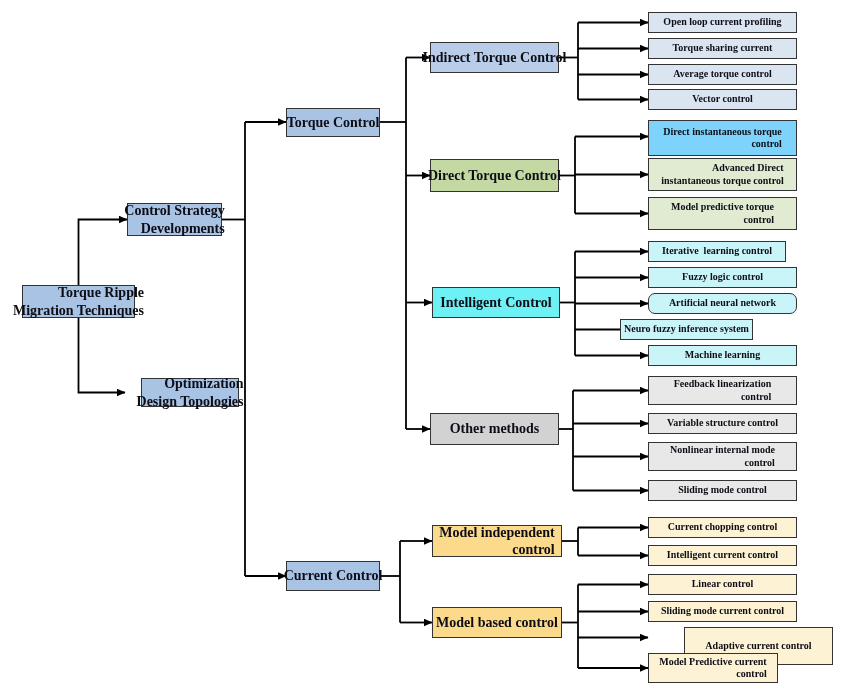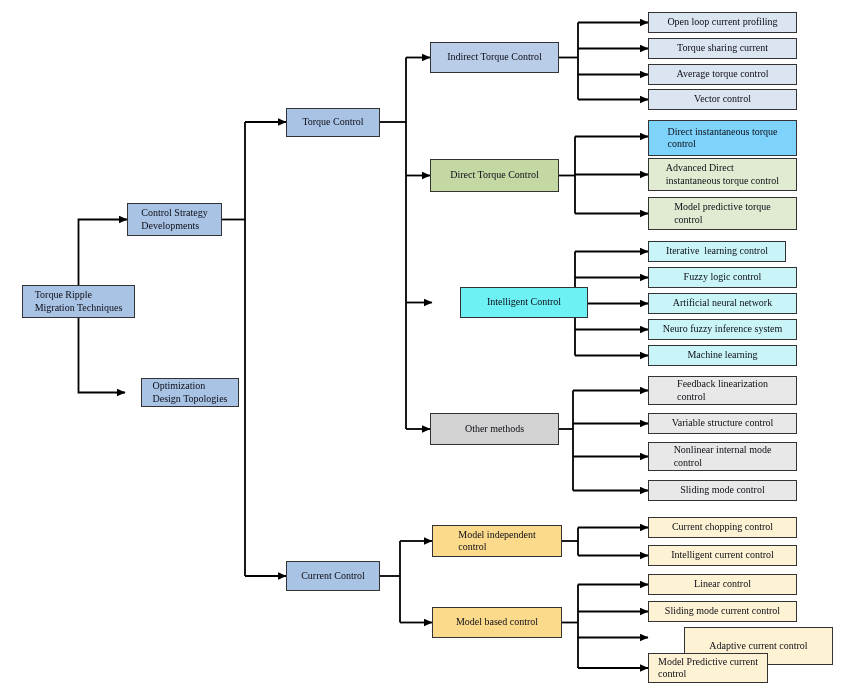"Open loop current profiling" .node { font-weight: normal -> bold; text-align: left -> right }
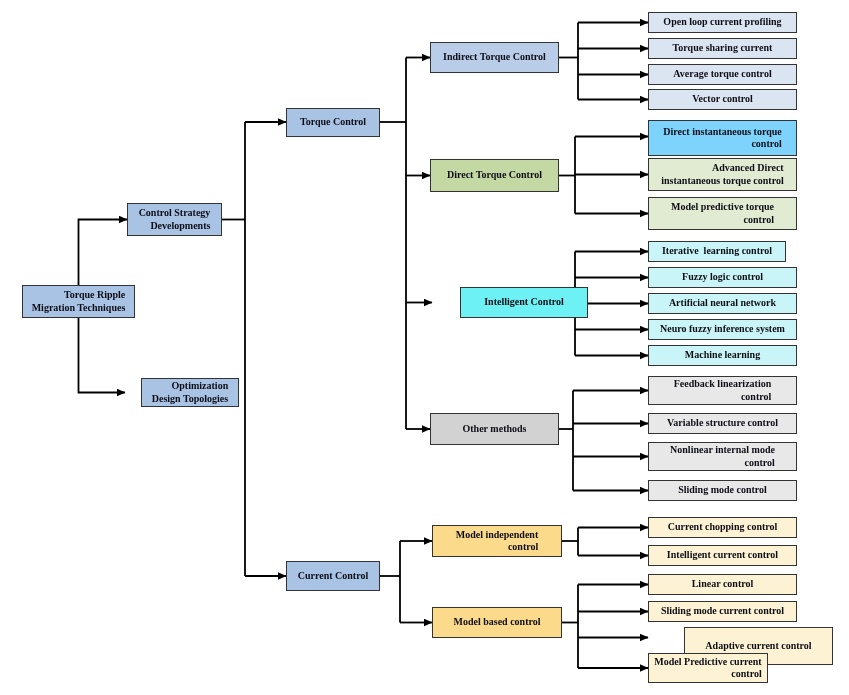"Indirect Torque Control" .node.mid { font-size: 10px -> 14px }
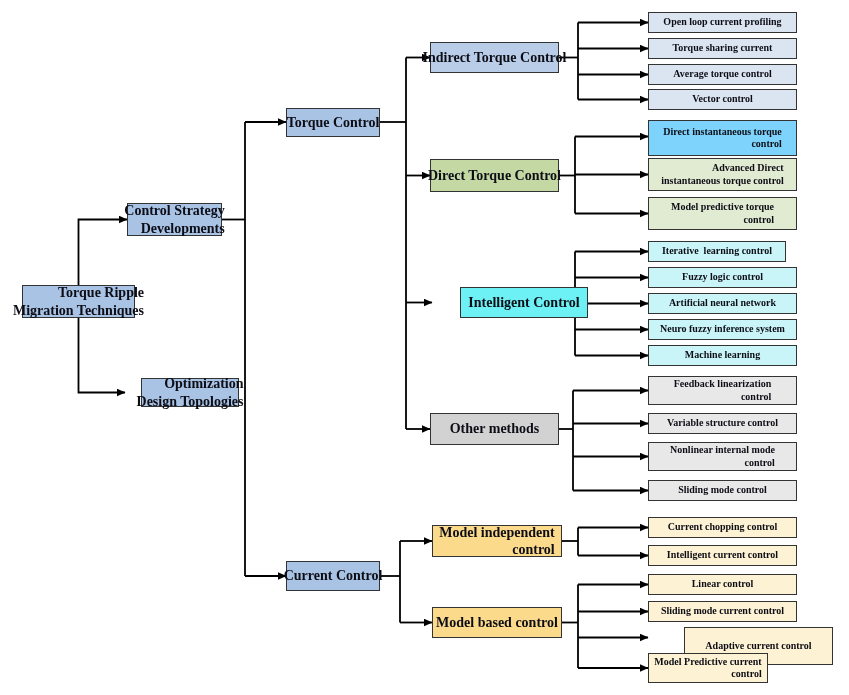"Intelligent Control" div.node { margin-left: 28px -> none }
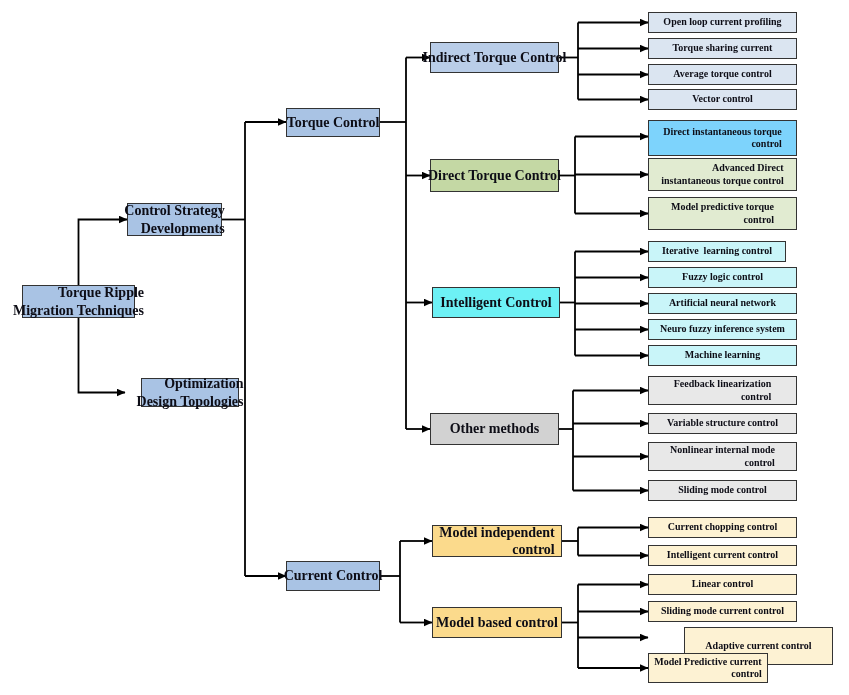"Artificial neural network" div.node { border-radius: none -> 7px }
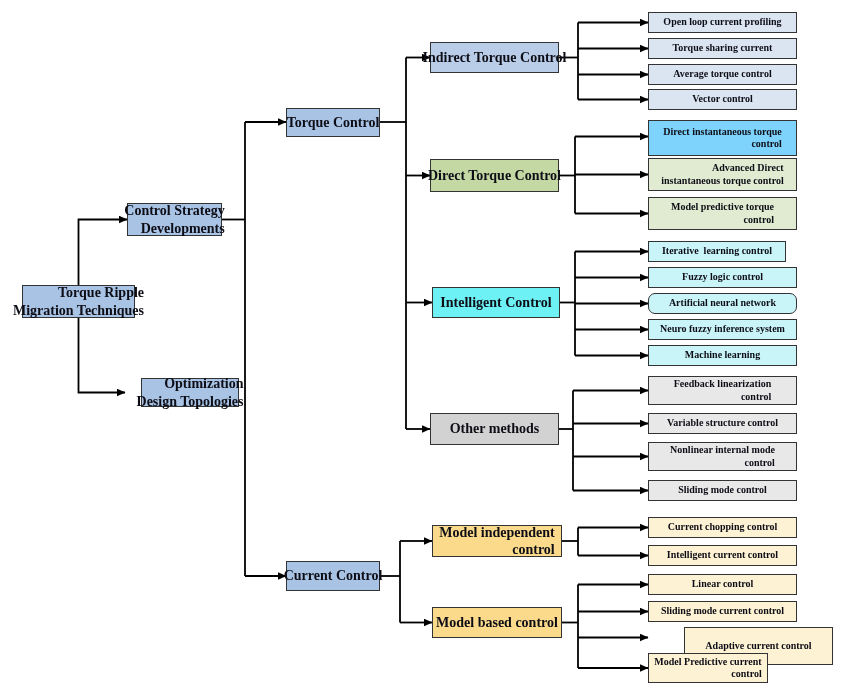"Neuro fuzzy inference system" div.node { left: 648px -> 620px; width: 149px -> 133px }
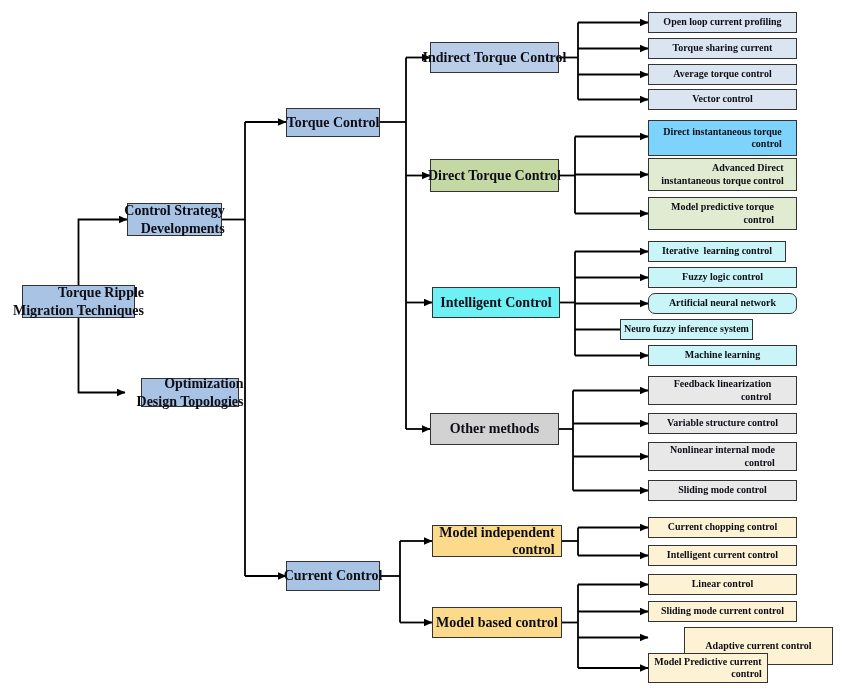"Model Predictive current" div.node { width: 120px -> 130px }
